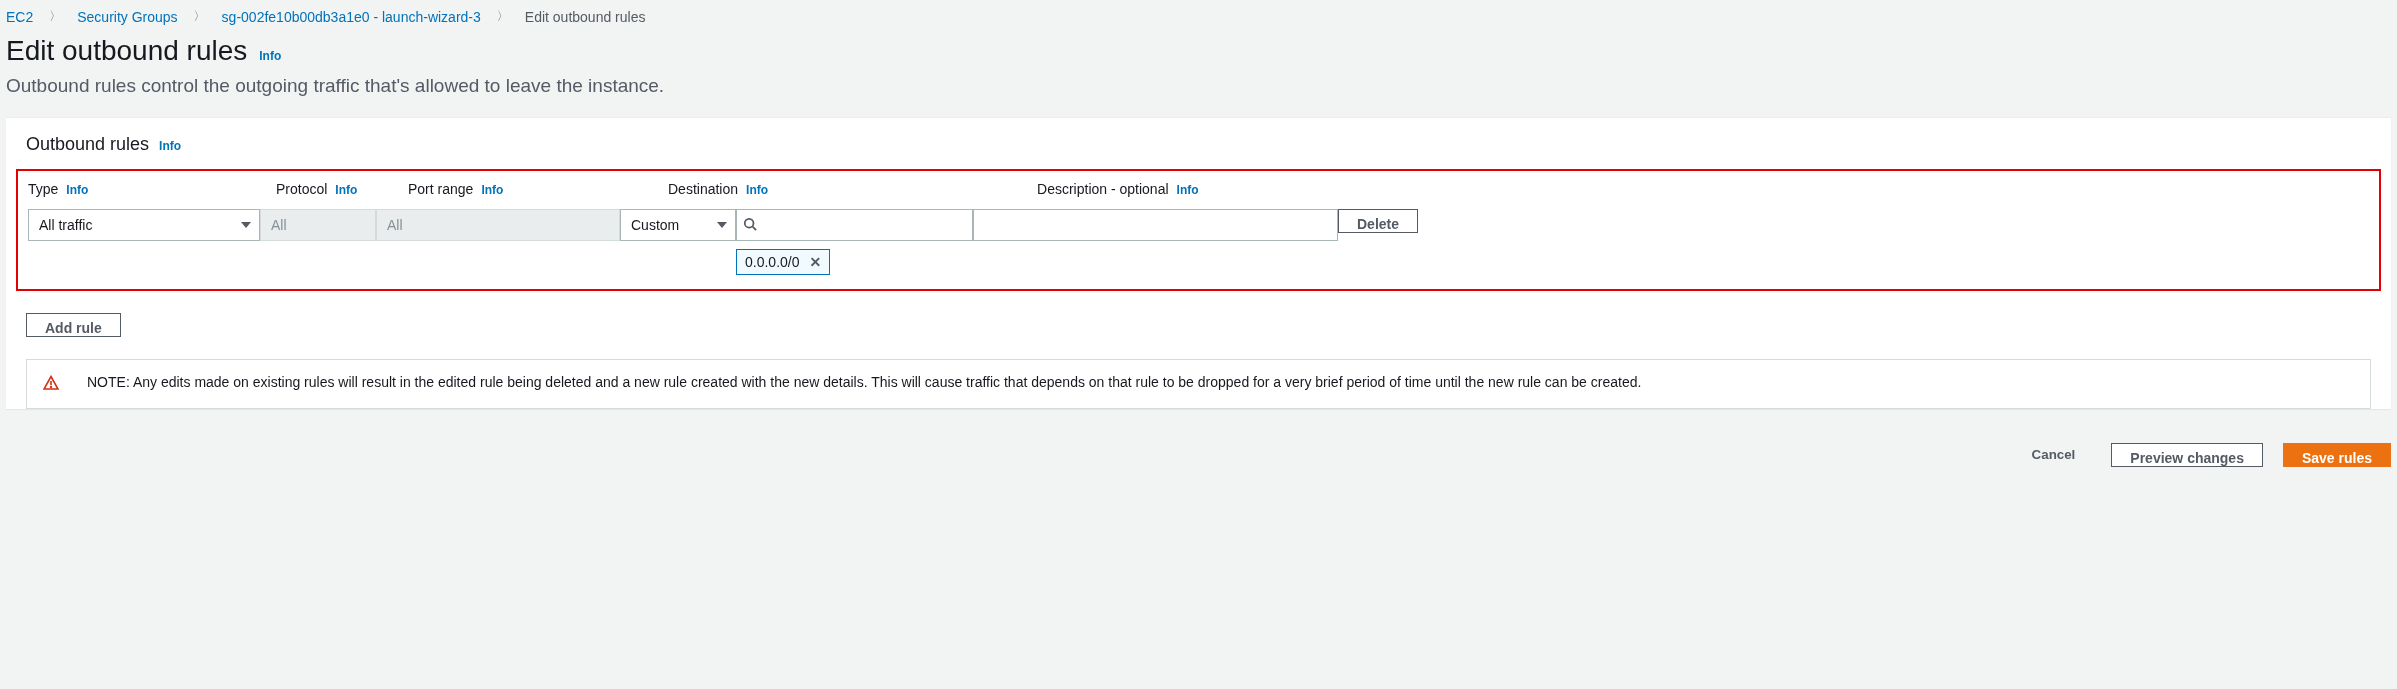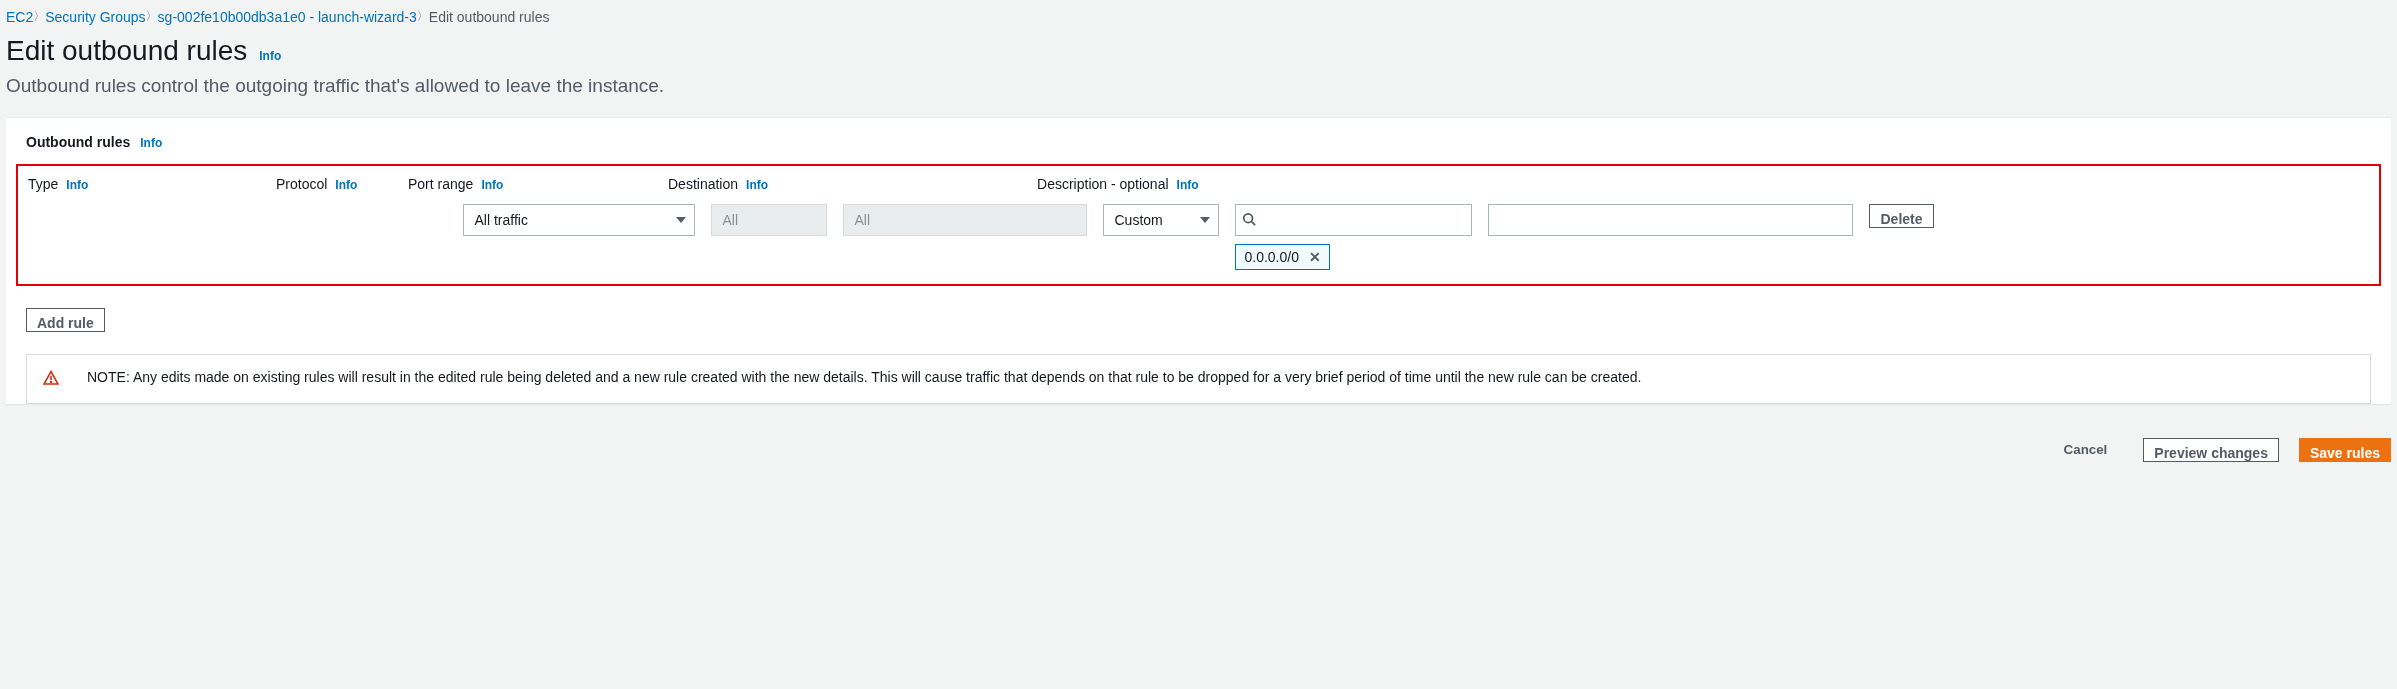"EC2" .breadcrumb { gap: 0 -> 16px }
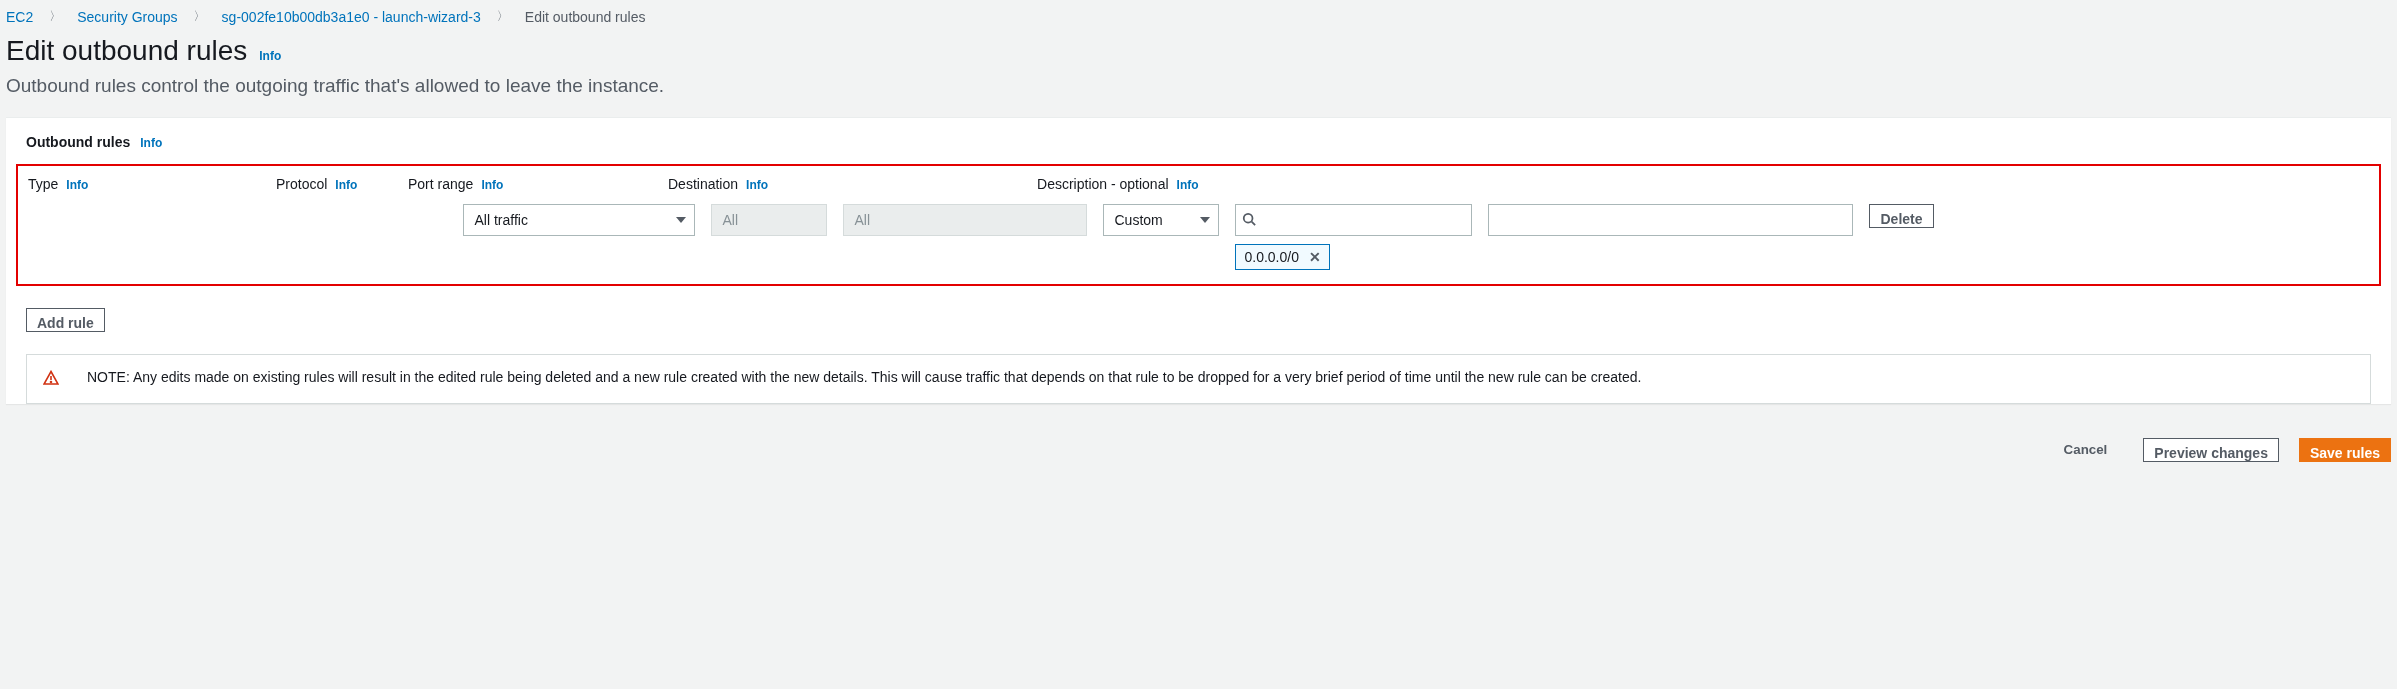"Outbound rules" .panel-title { font-size: 14px -> 18px; font-weight: 700 -> 400 }
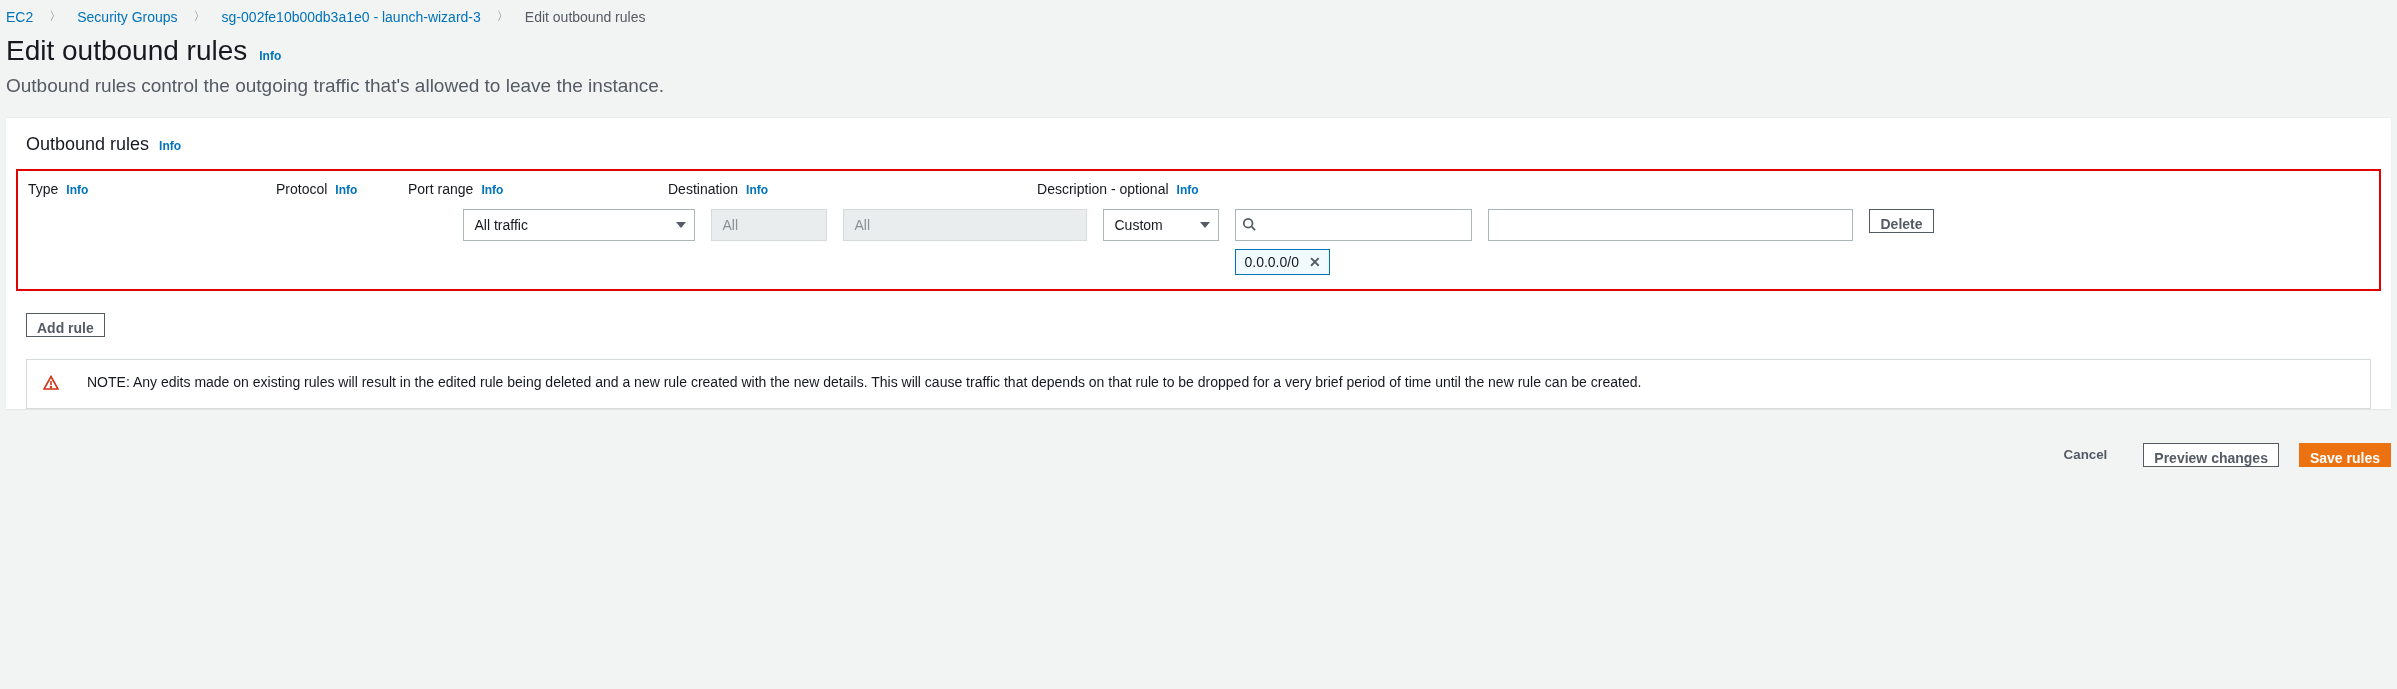"All traffic" .rule-row { gap: 16px -> none; justify-content: center -> none }
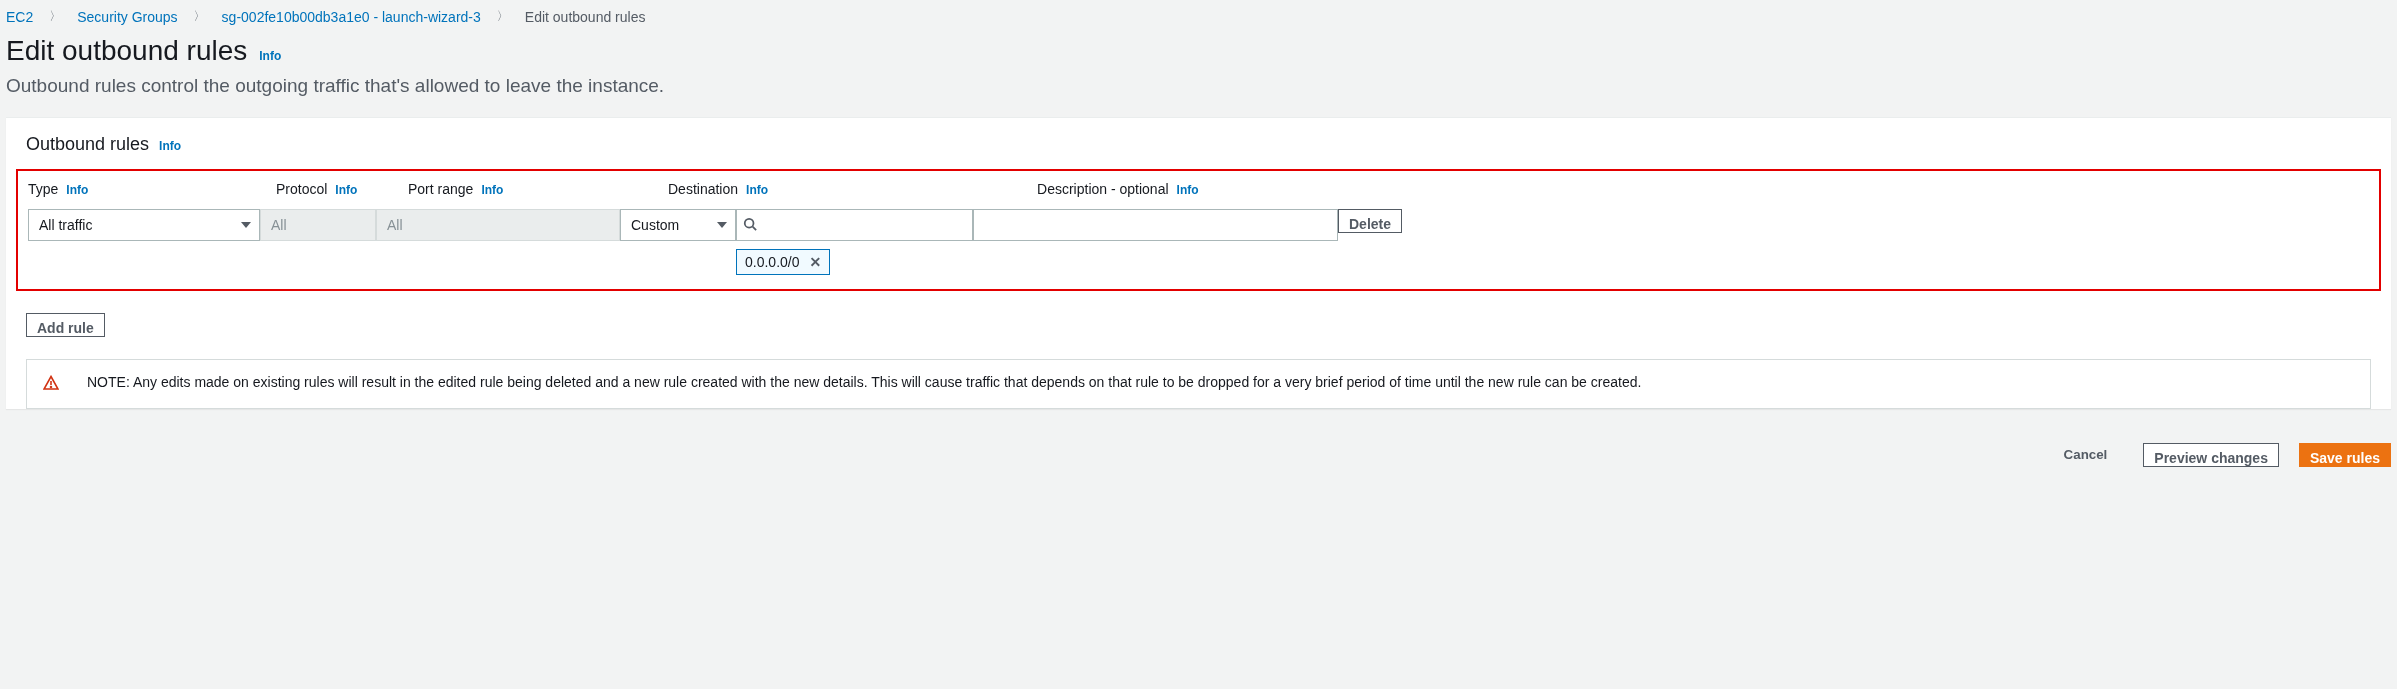"Delete" .btn { padding: 6px 10px -> 6px 18px }
